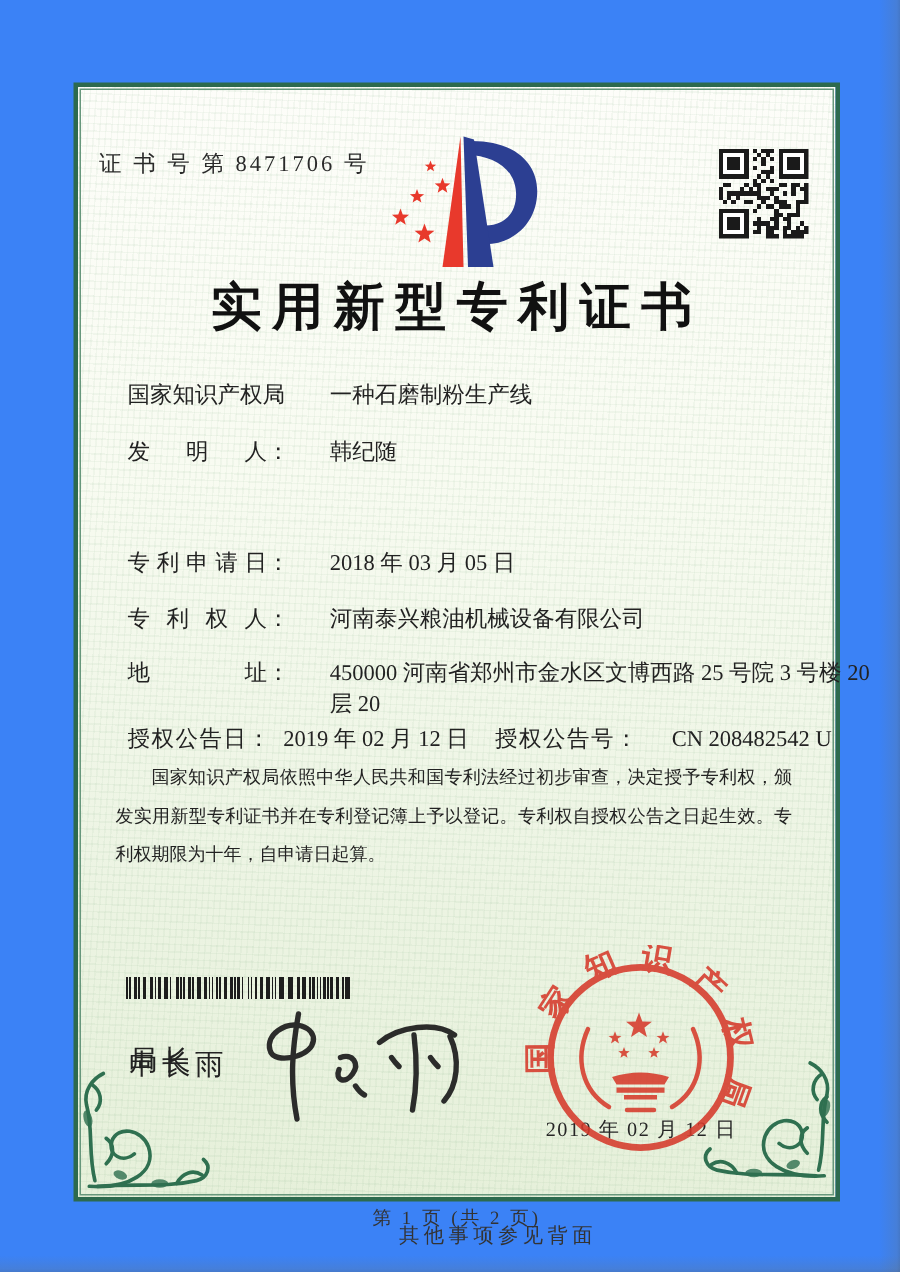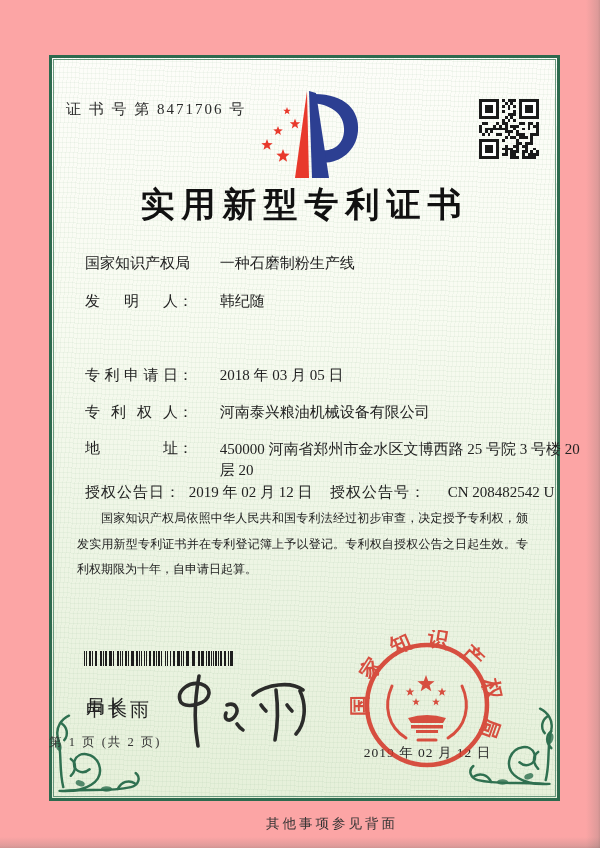"证 书 号 第 8471706" .stage { background: #fca5a5 -> #3b82f6 }
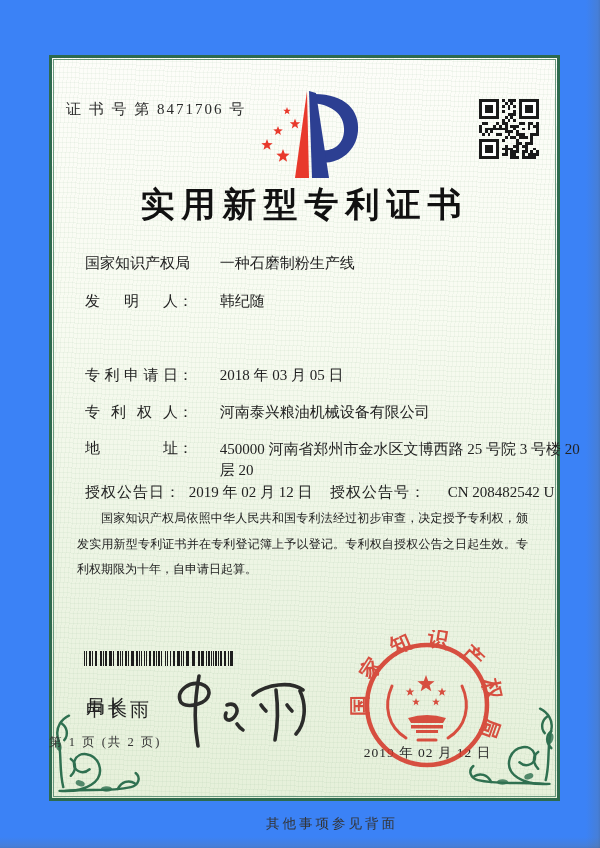"第 1 页 (共 2" .page-footer { text-align: none -> center; top: 734px -> 804px }
